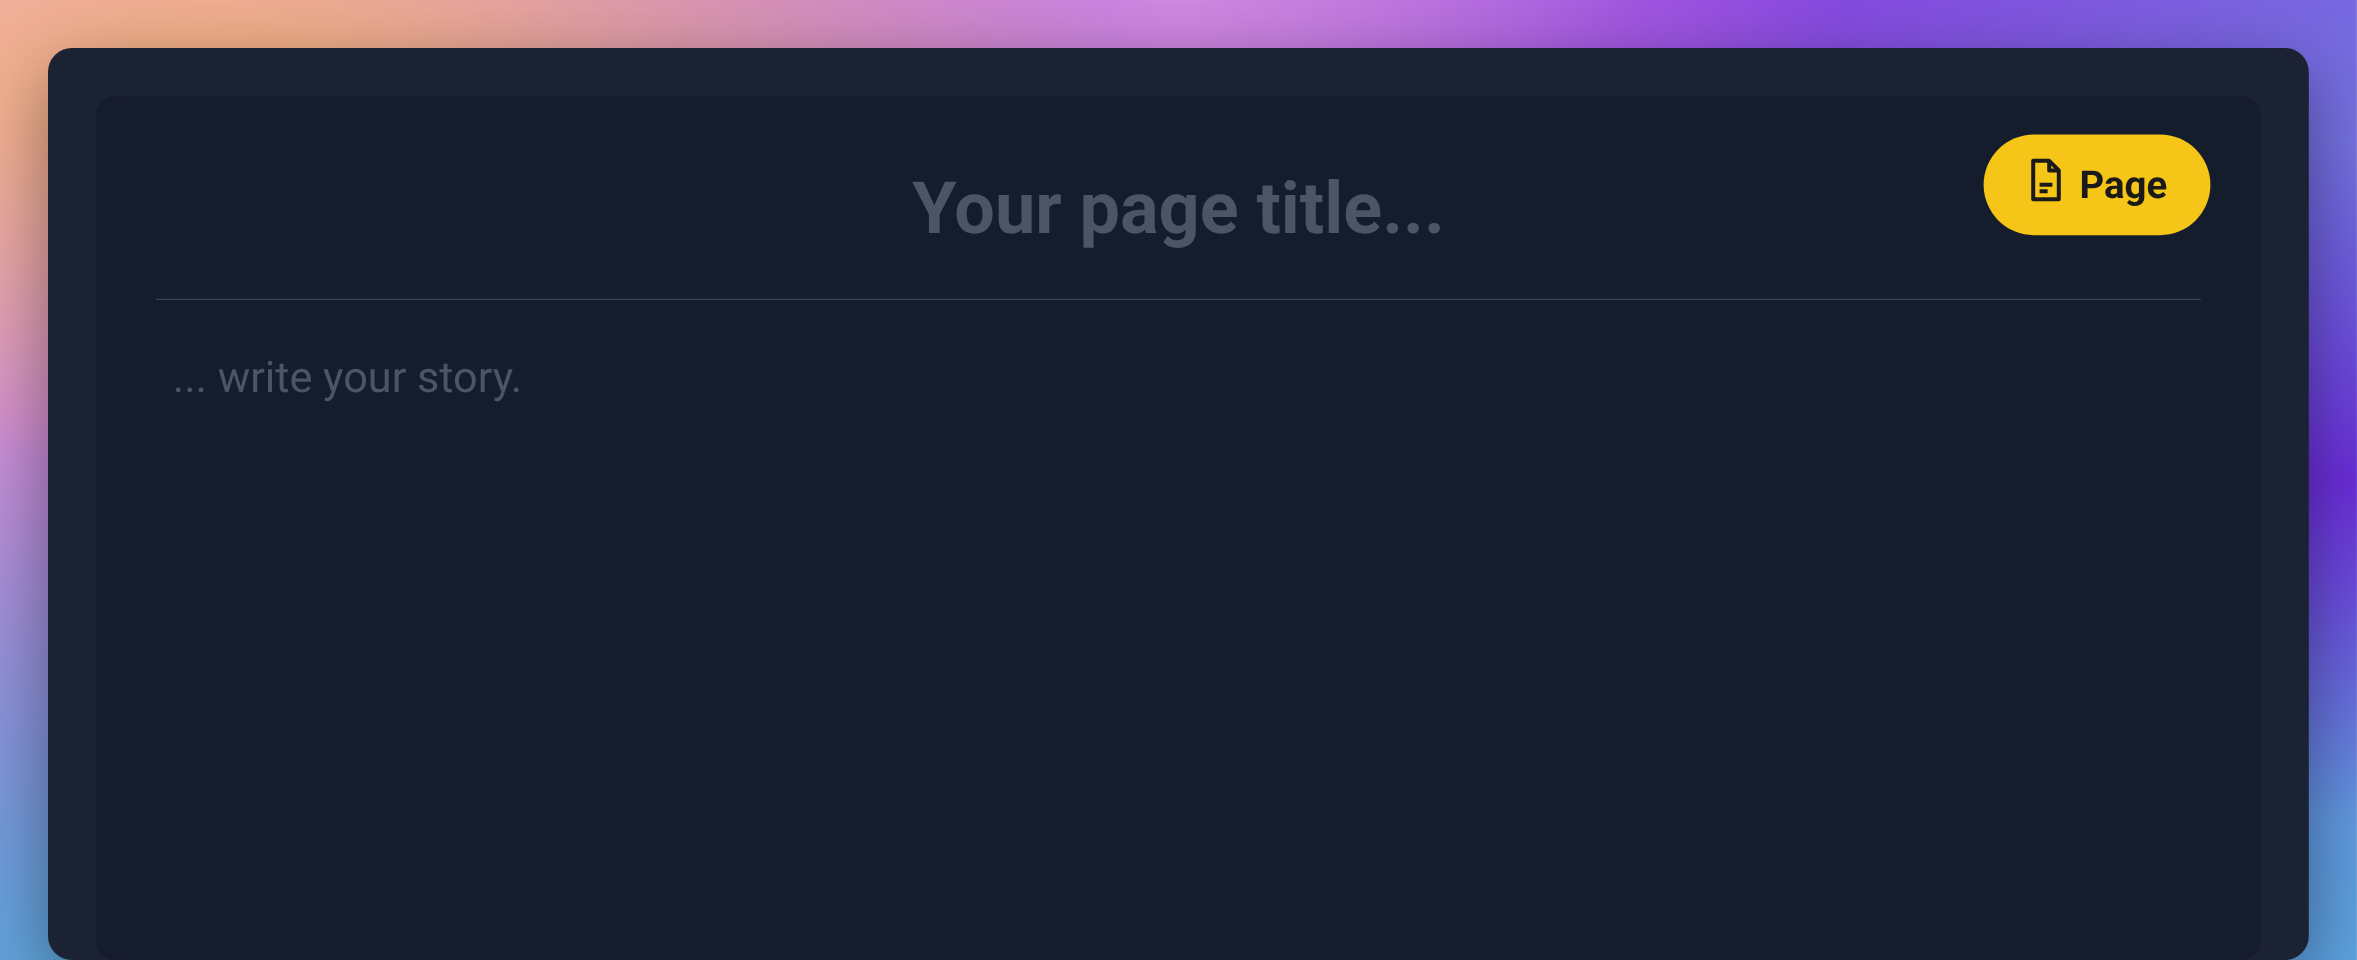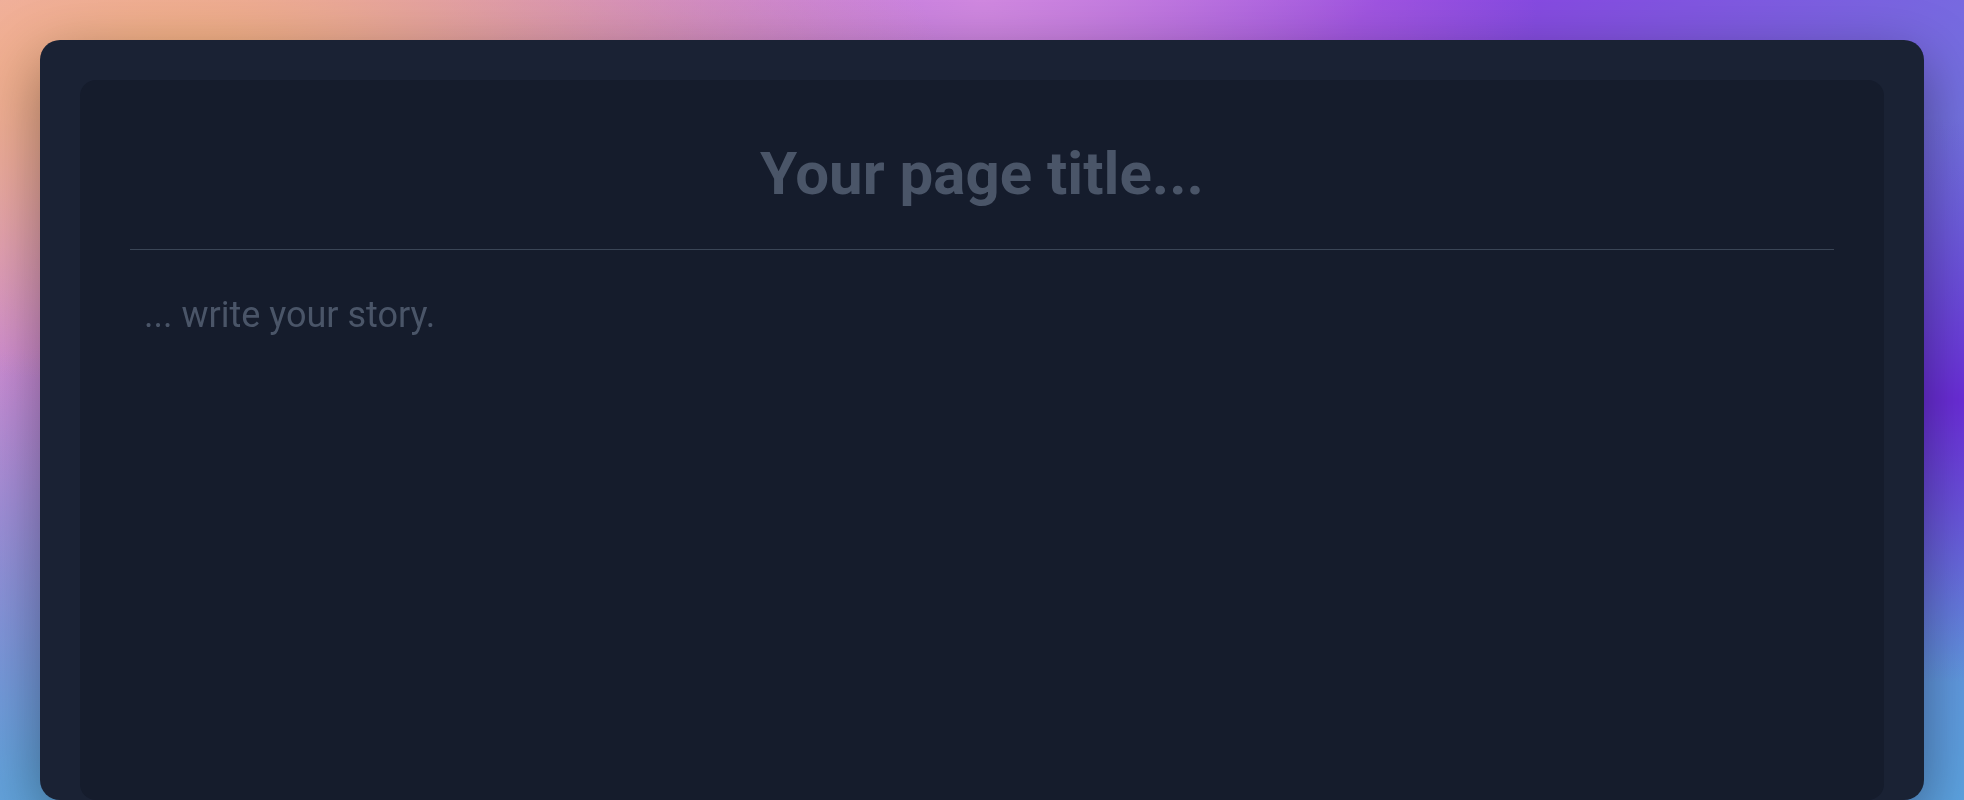"Page" div.badge { html: none -> <div> <span> <svg> <path></path> <path></path> <line></line> <line></line> </svg> </span> <span>Page</span> </div> }
